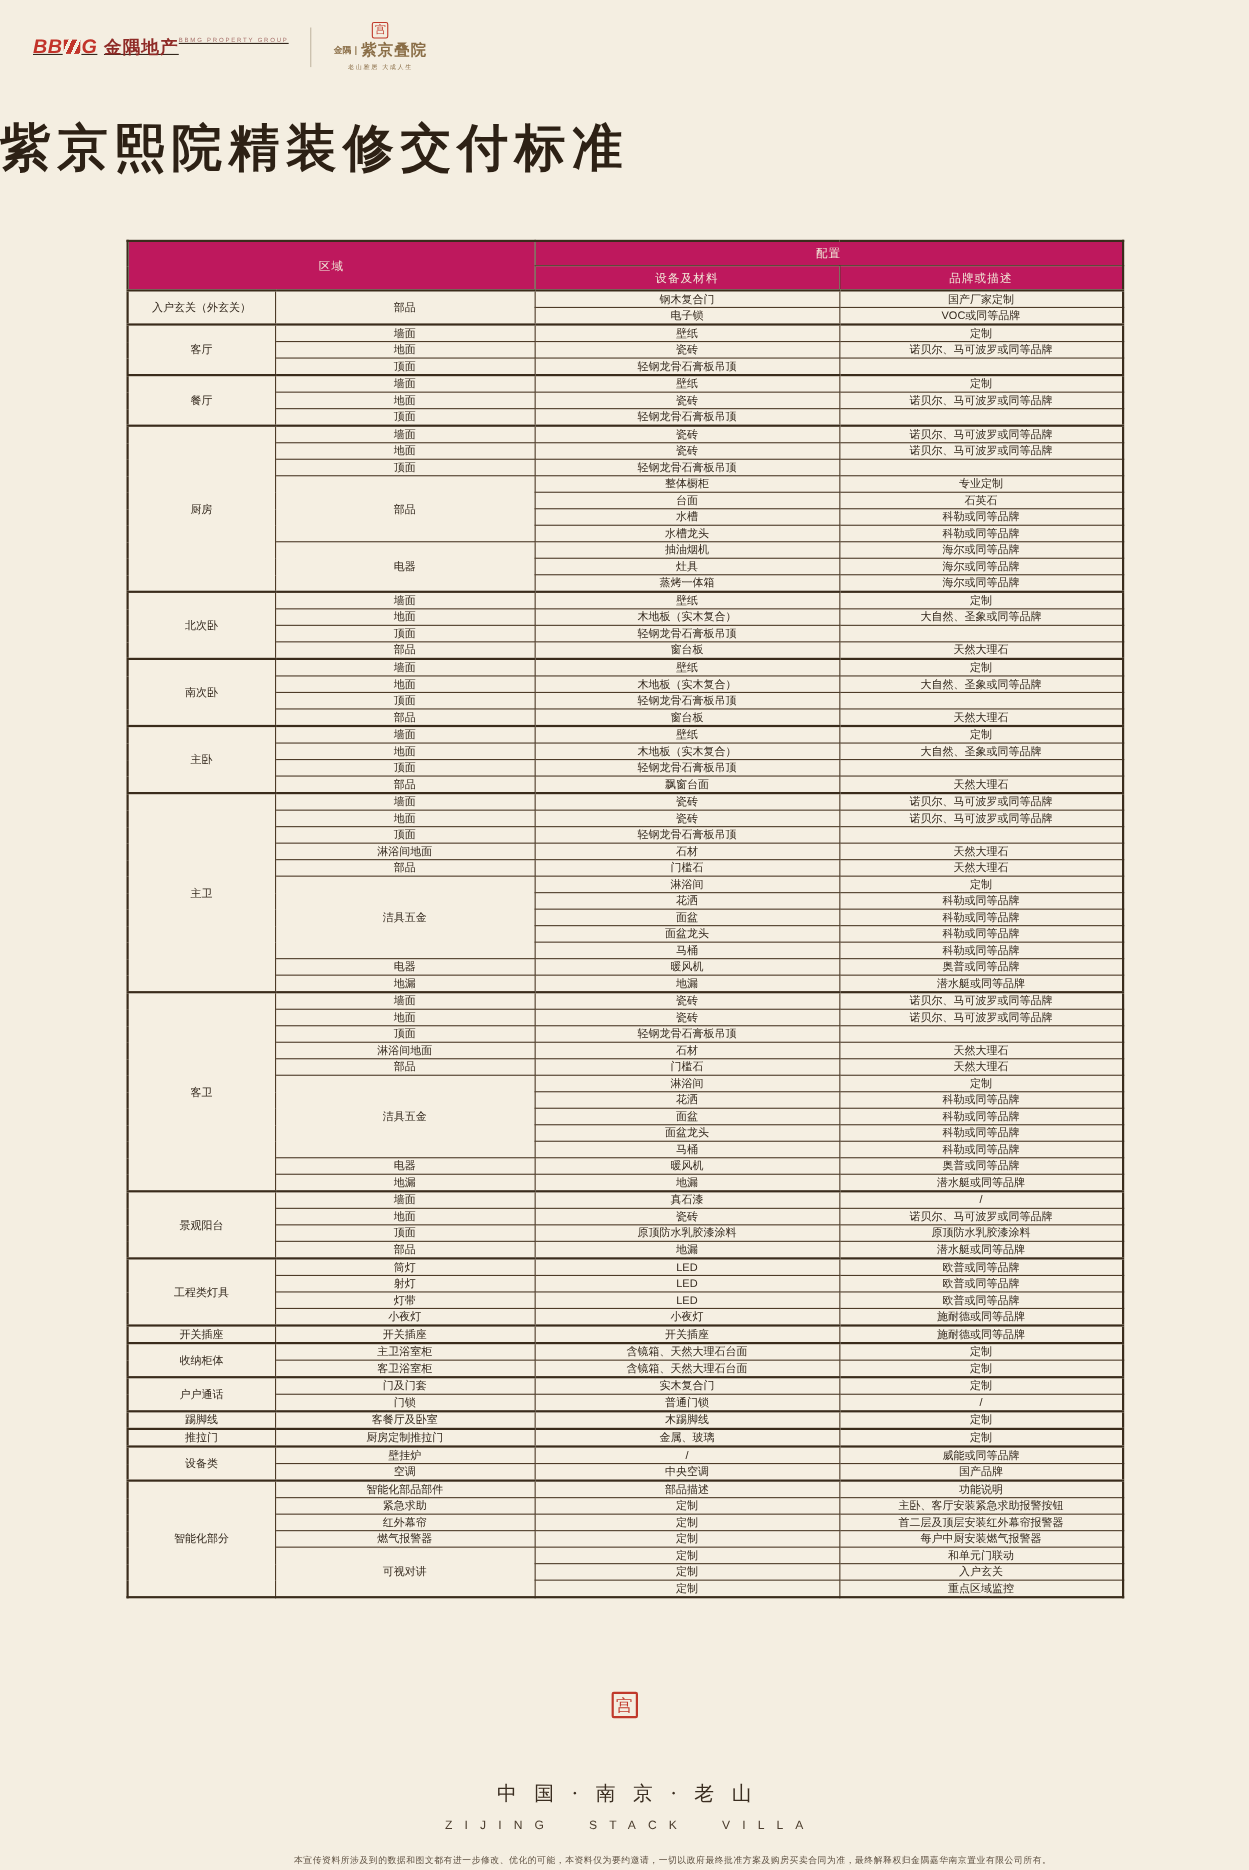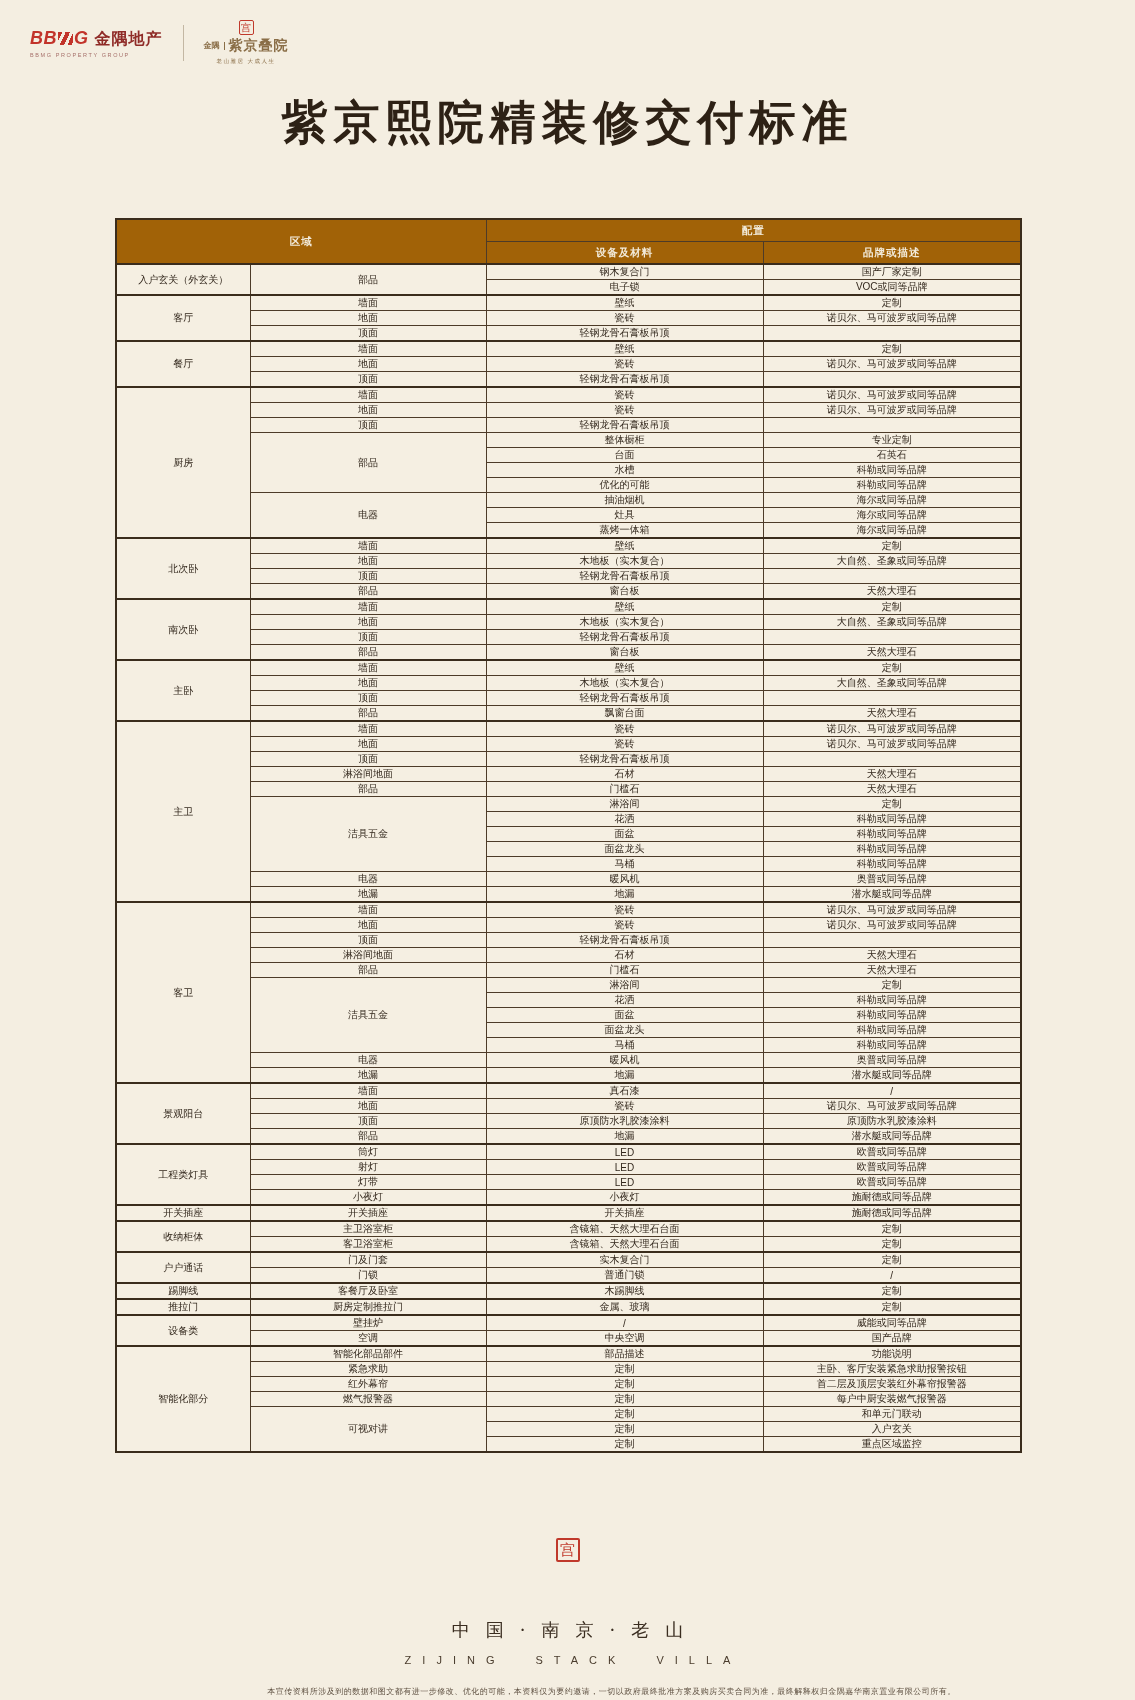"BB" .bbmg-block { flex-direction: column -> row; text-decoration: none -> underline }
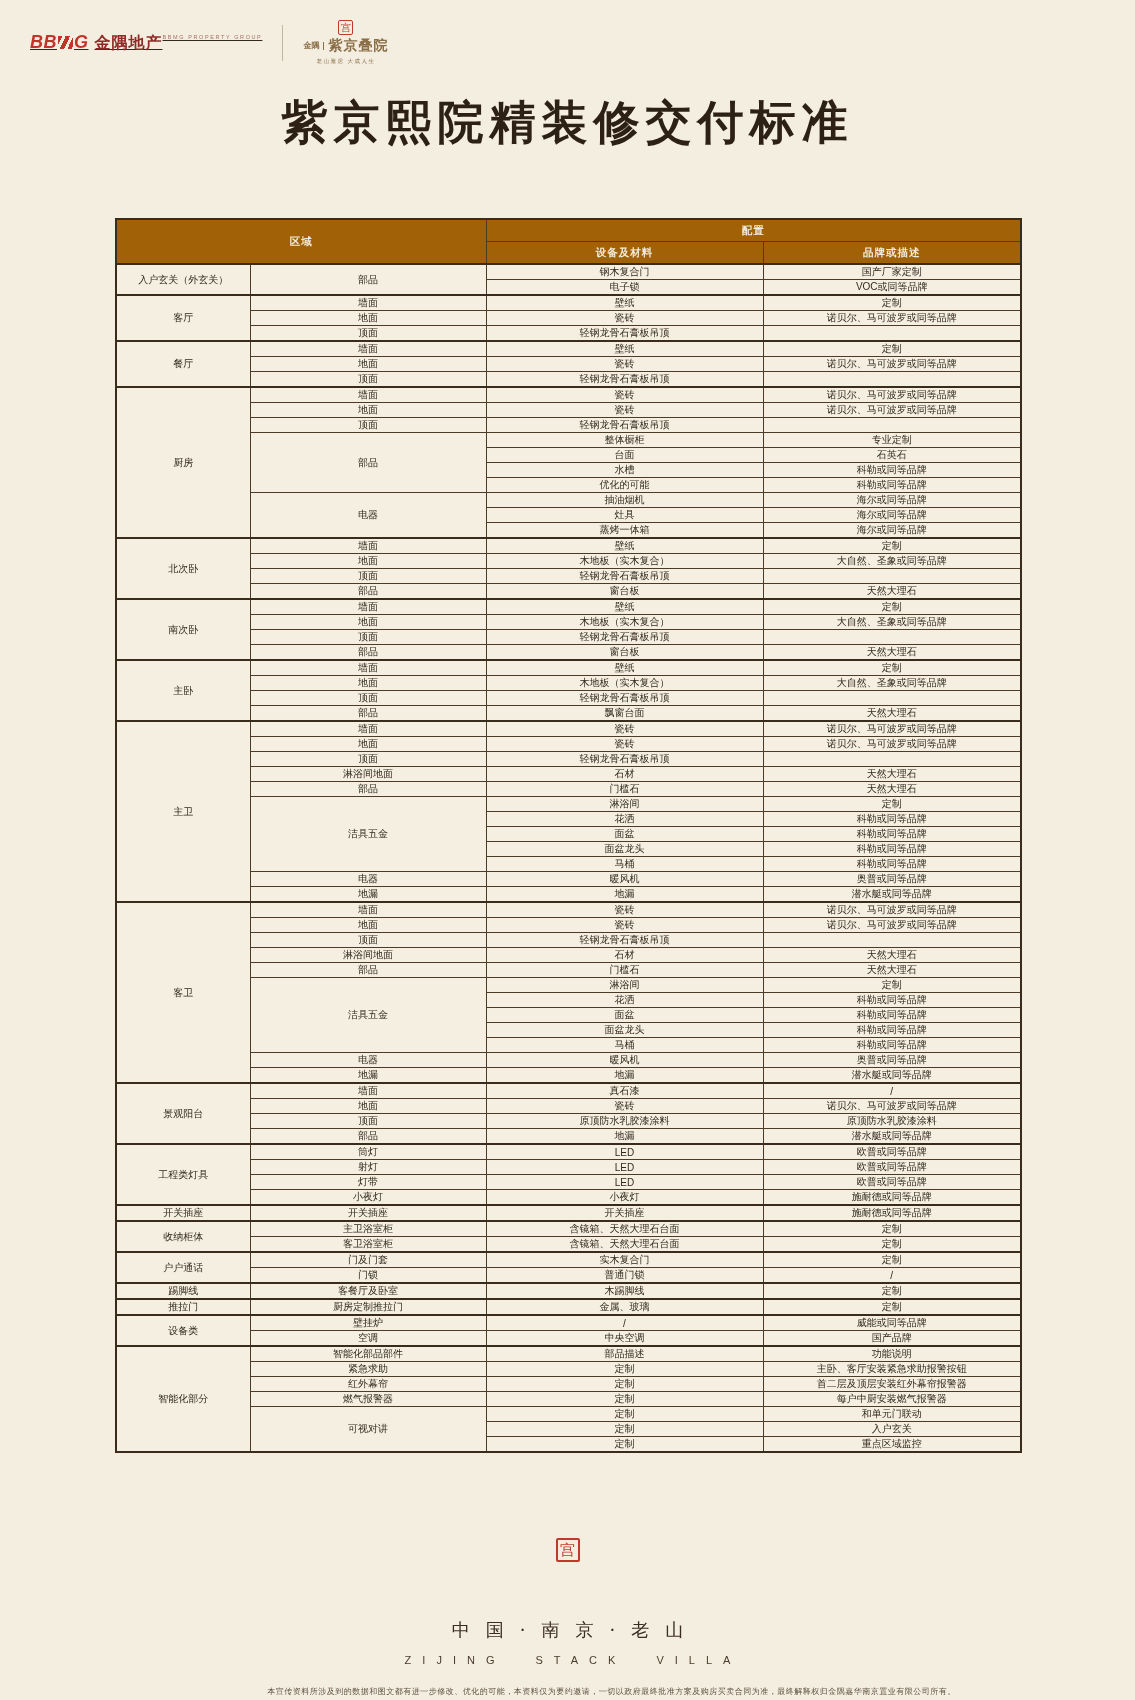"紫京熙院精装修交付标准" .page-title { text-align: center -> left; top: 92px -> 104px }
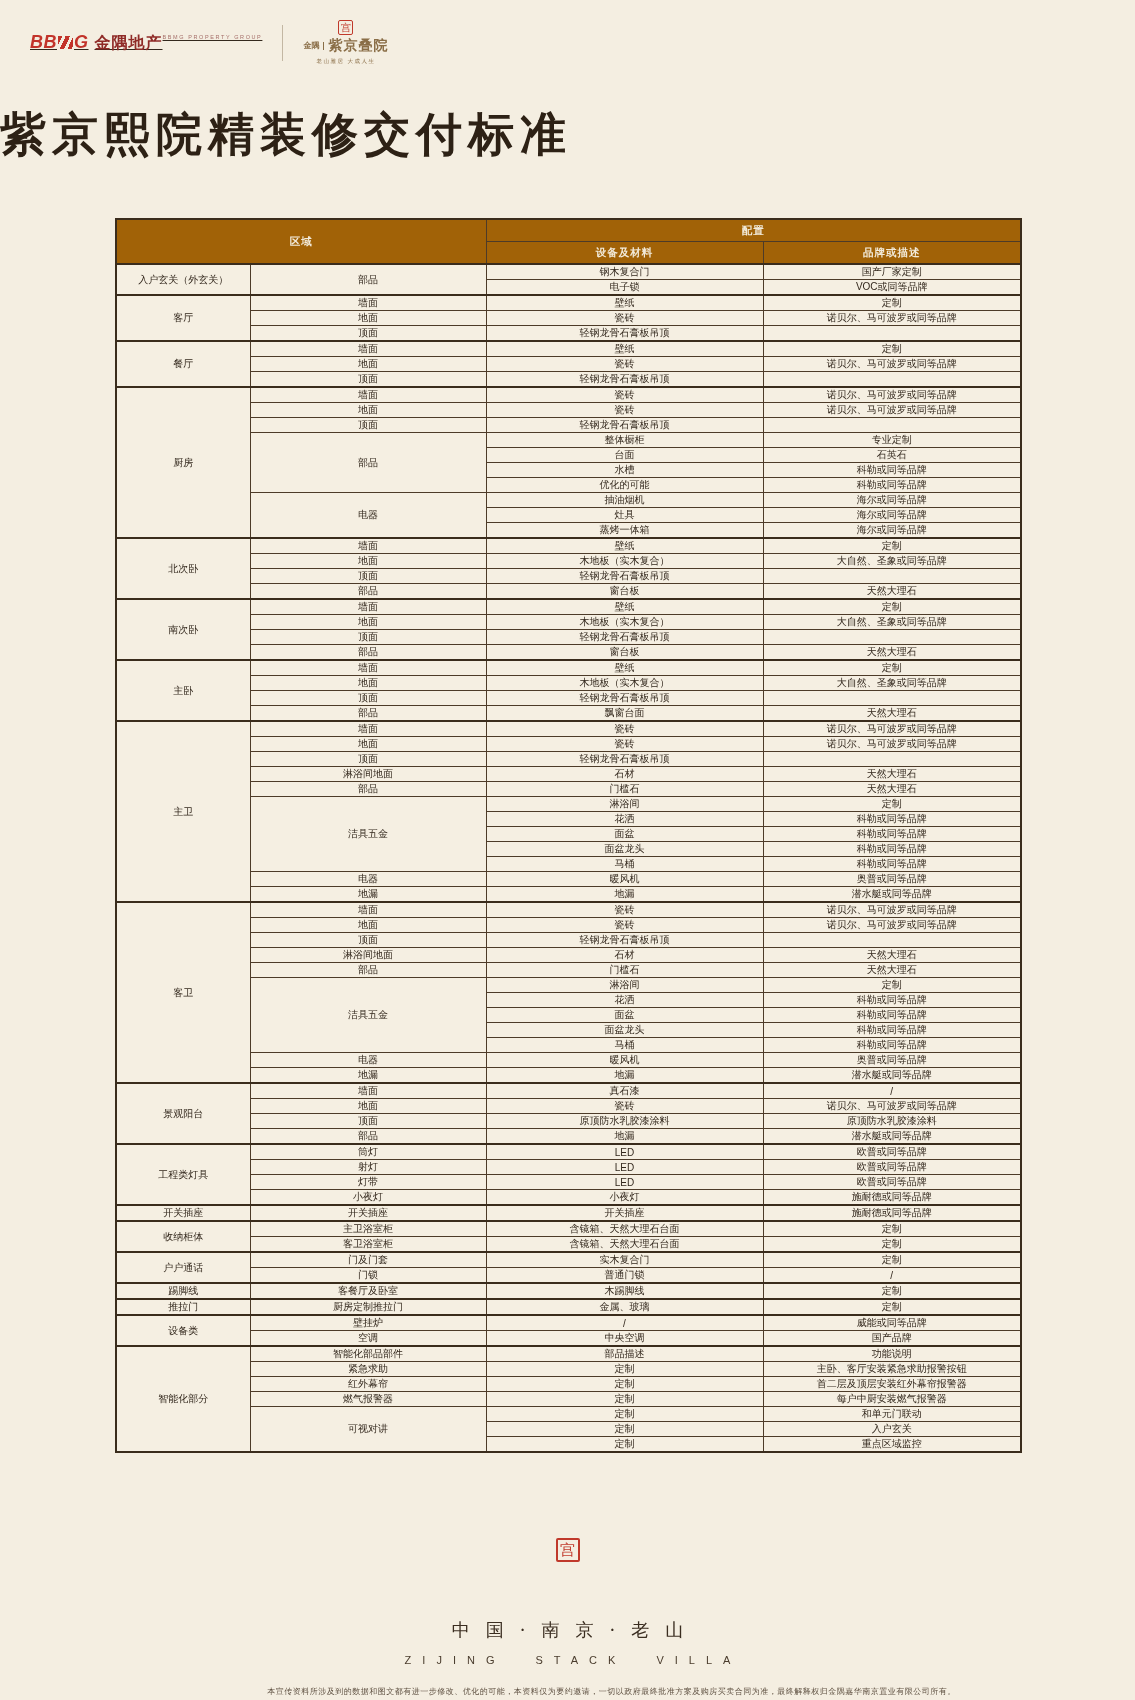"配置" thead th { background: #a16207 -> #be185d; font-weight: bold -> normal }
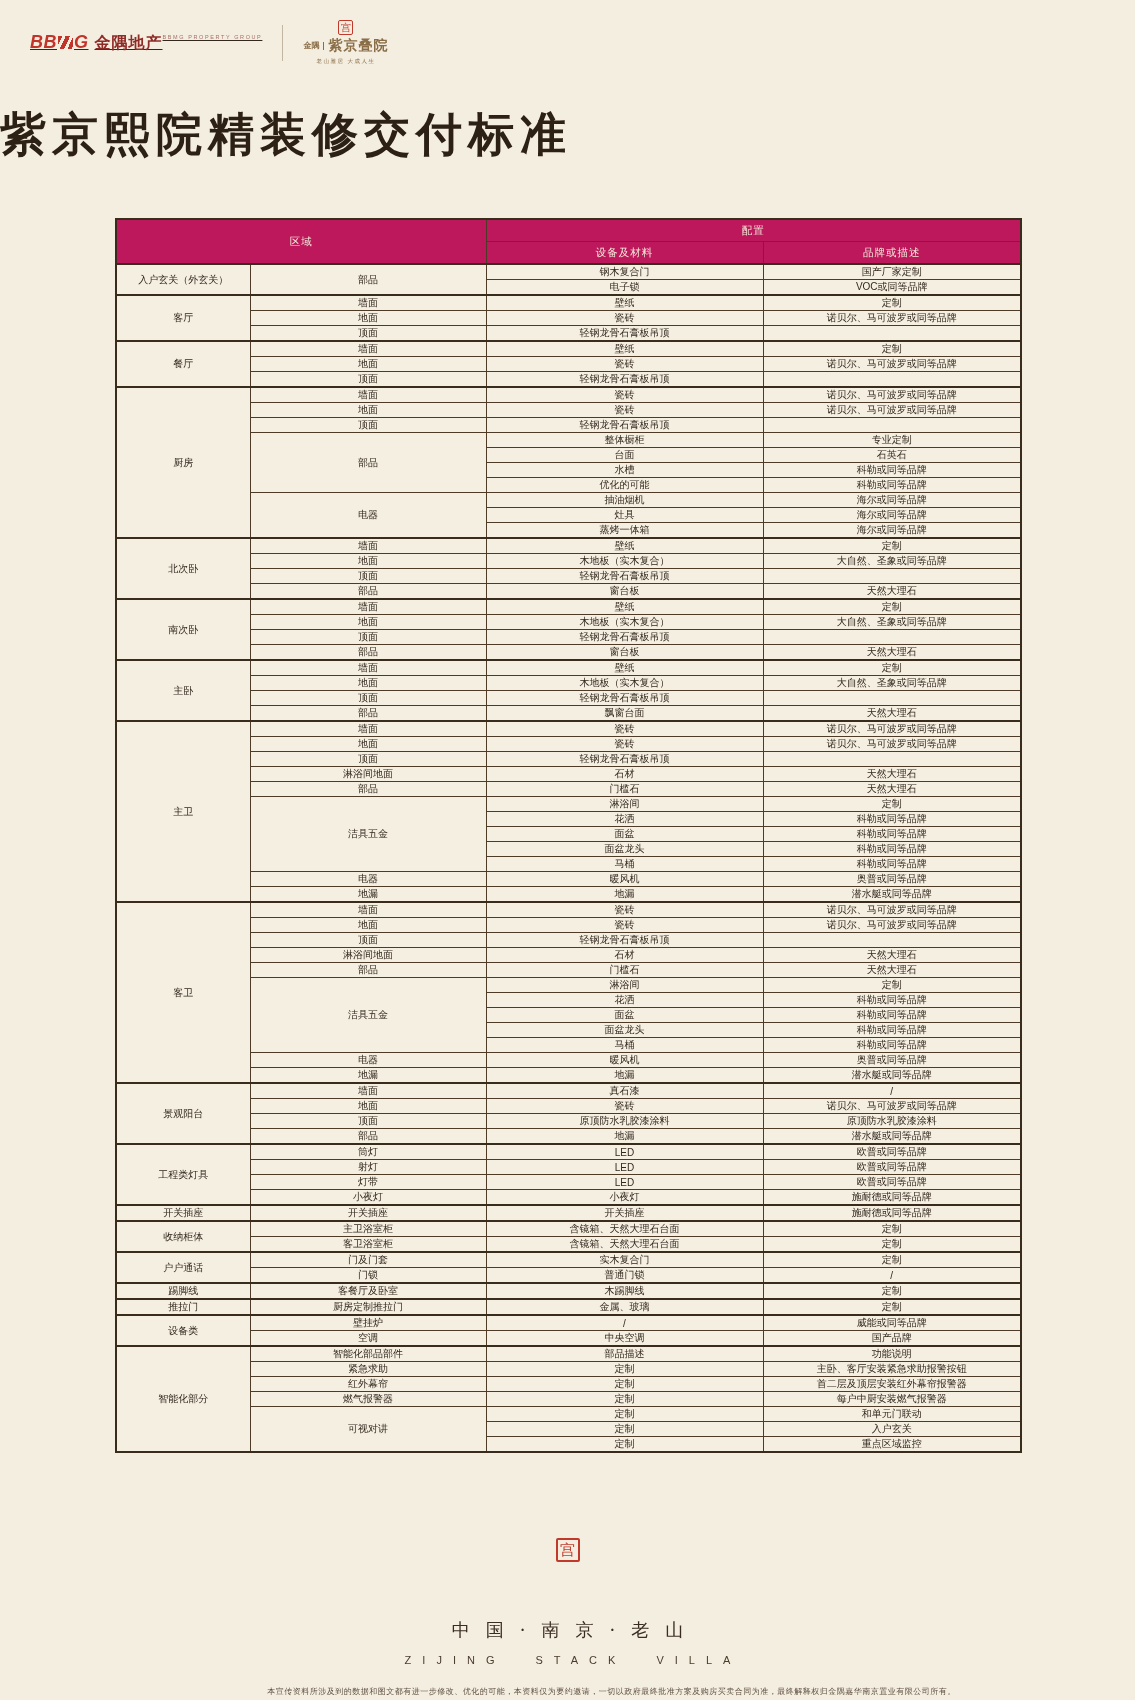"优化的可能" td { text: 优化的可能 -> 水槽龙头 }
